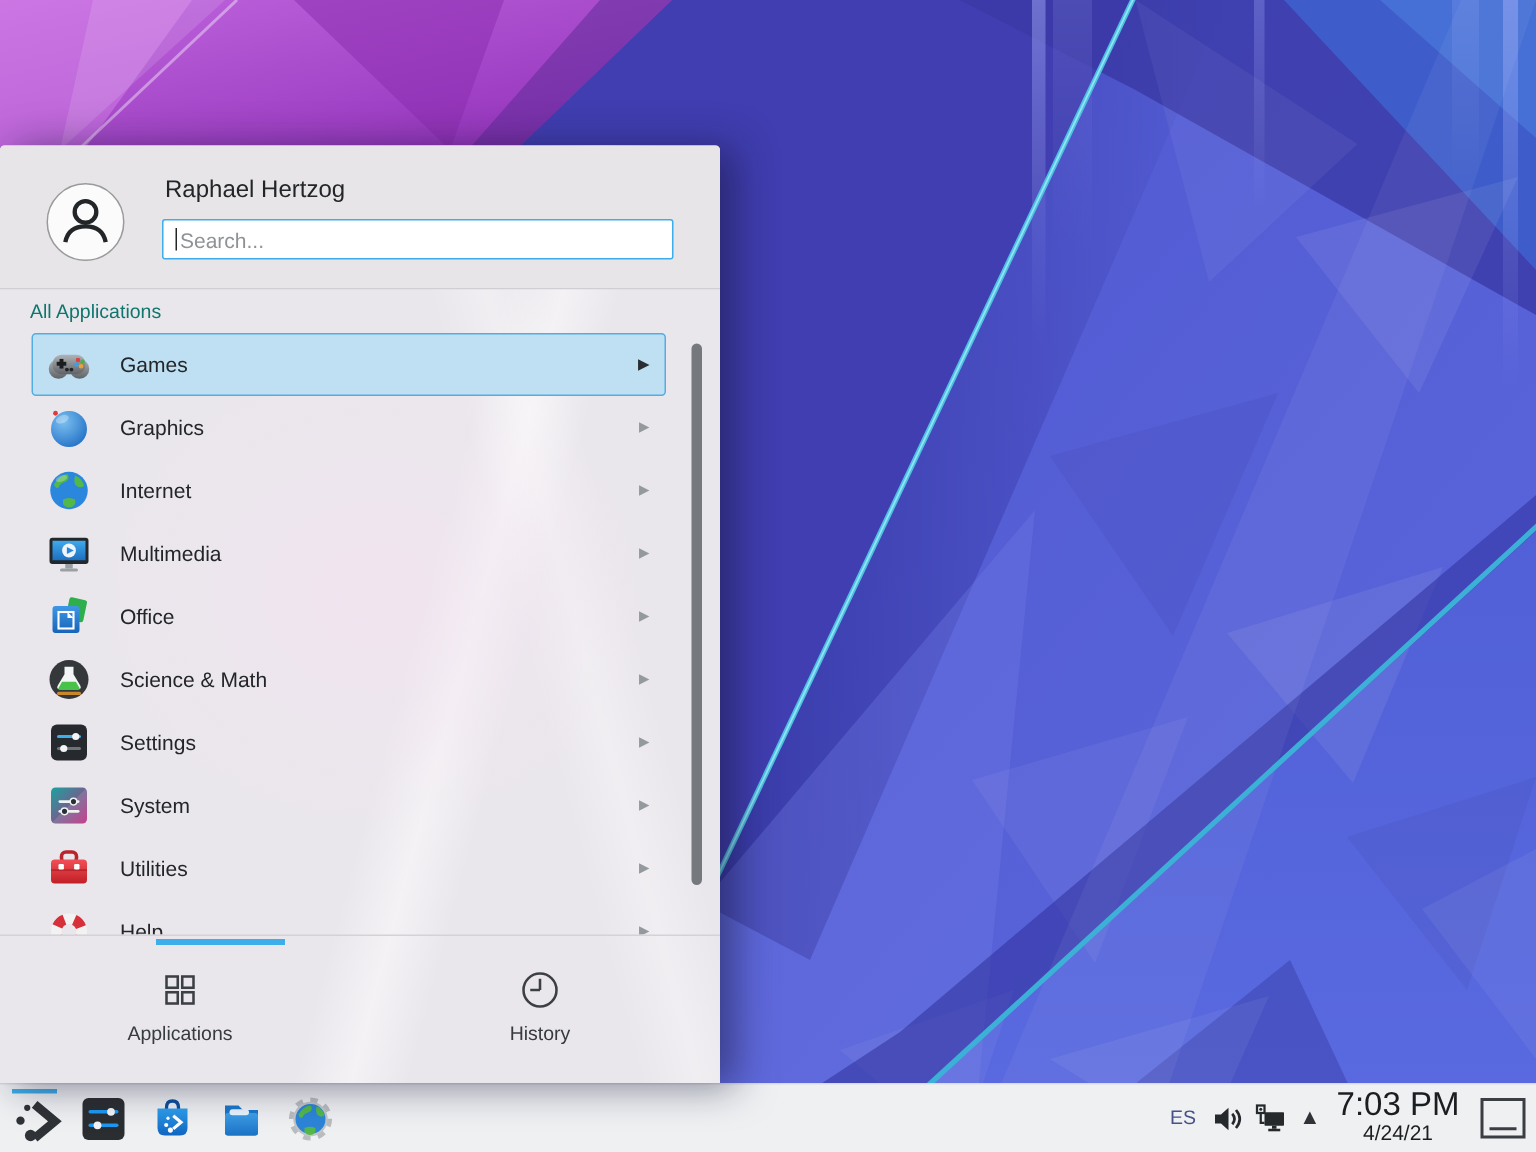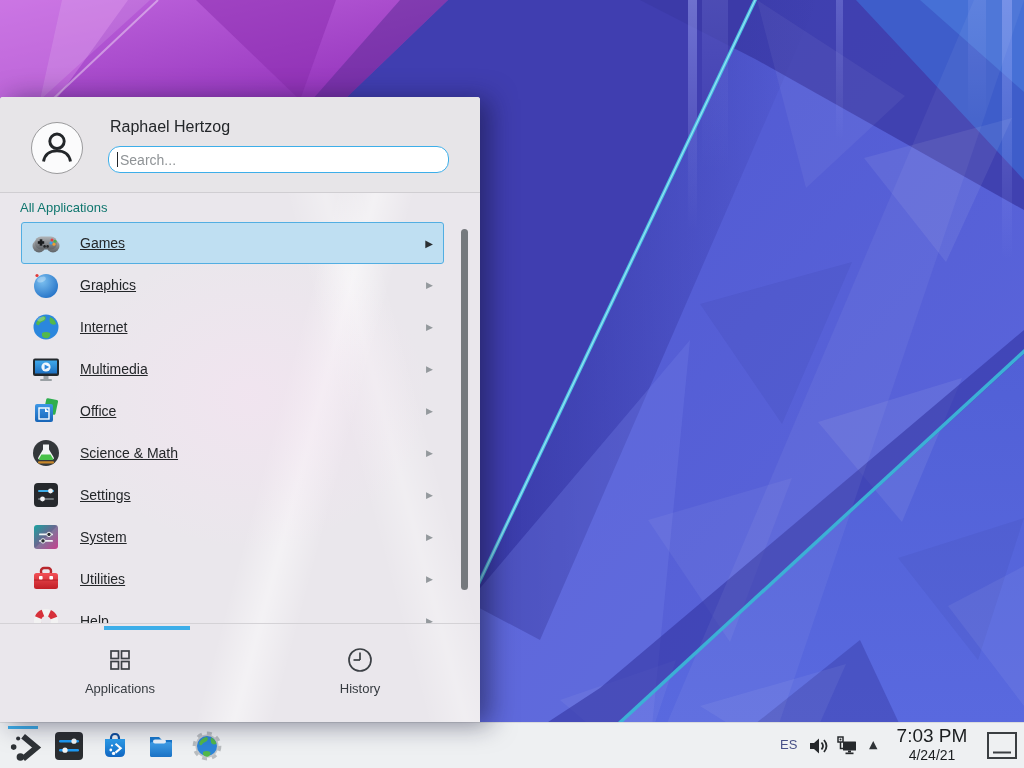"Search..." .search-wrap input { border-radius: 12px -> 2px }
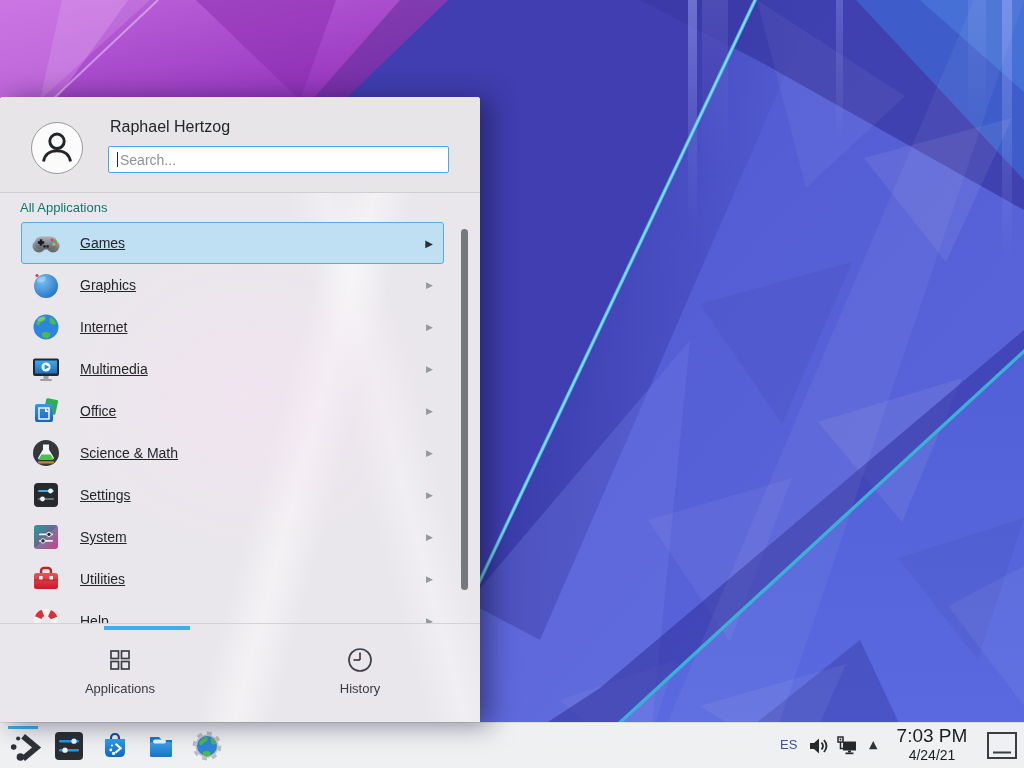"Games" .rlabel { text-decoration: underline -> none }
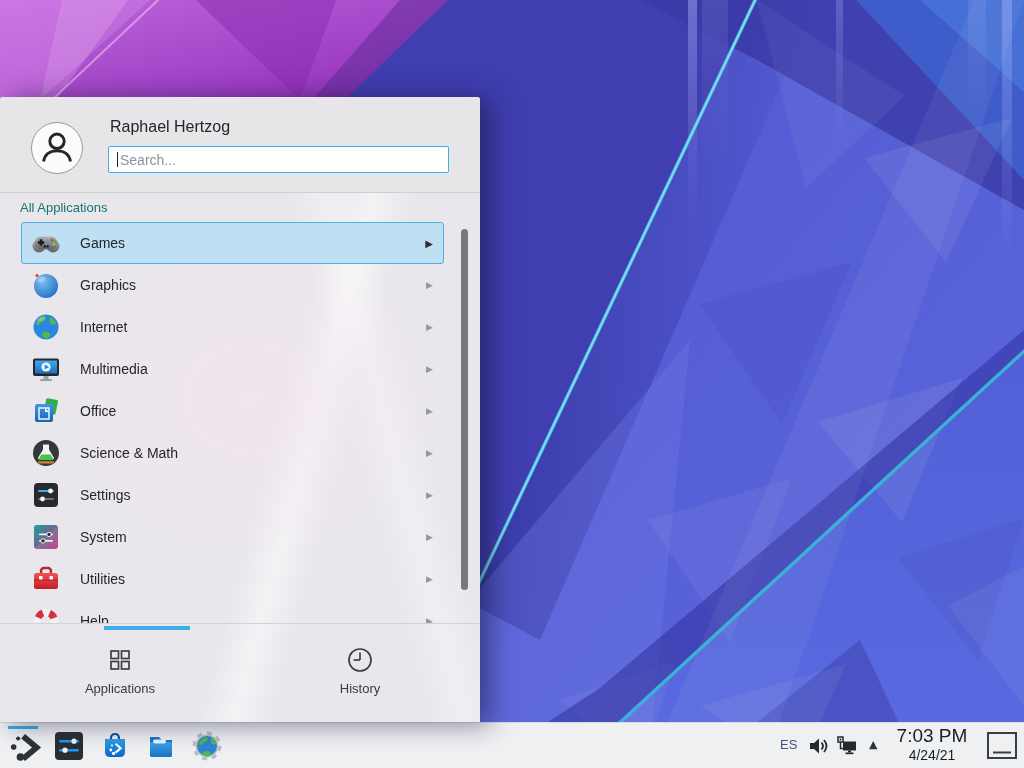"7:03 PM" .clock .time { font-size: 19px -> 22px }
